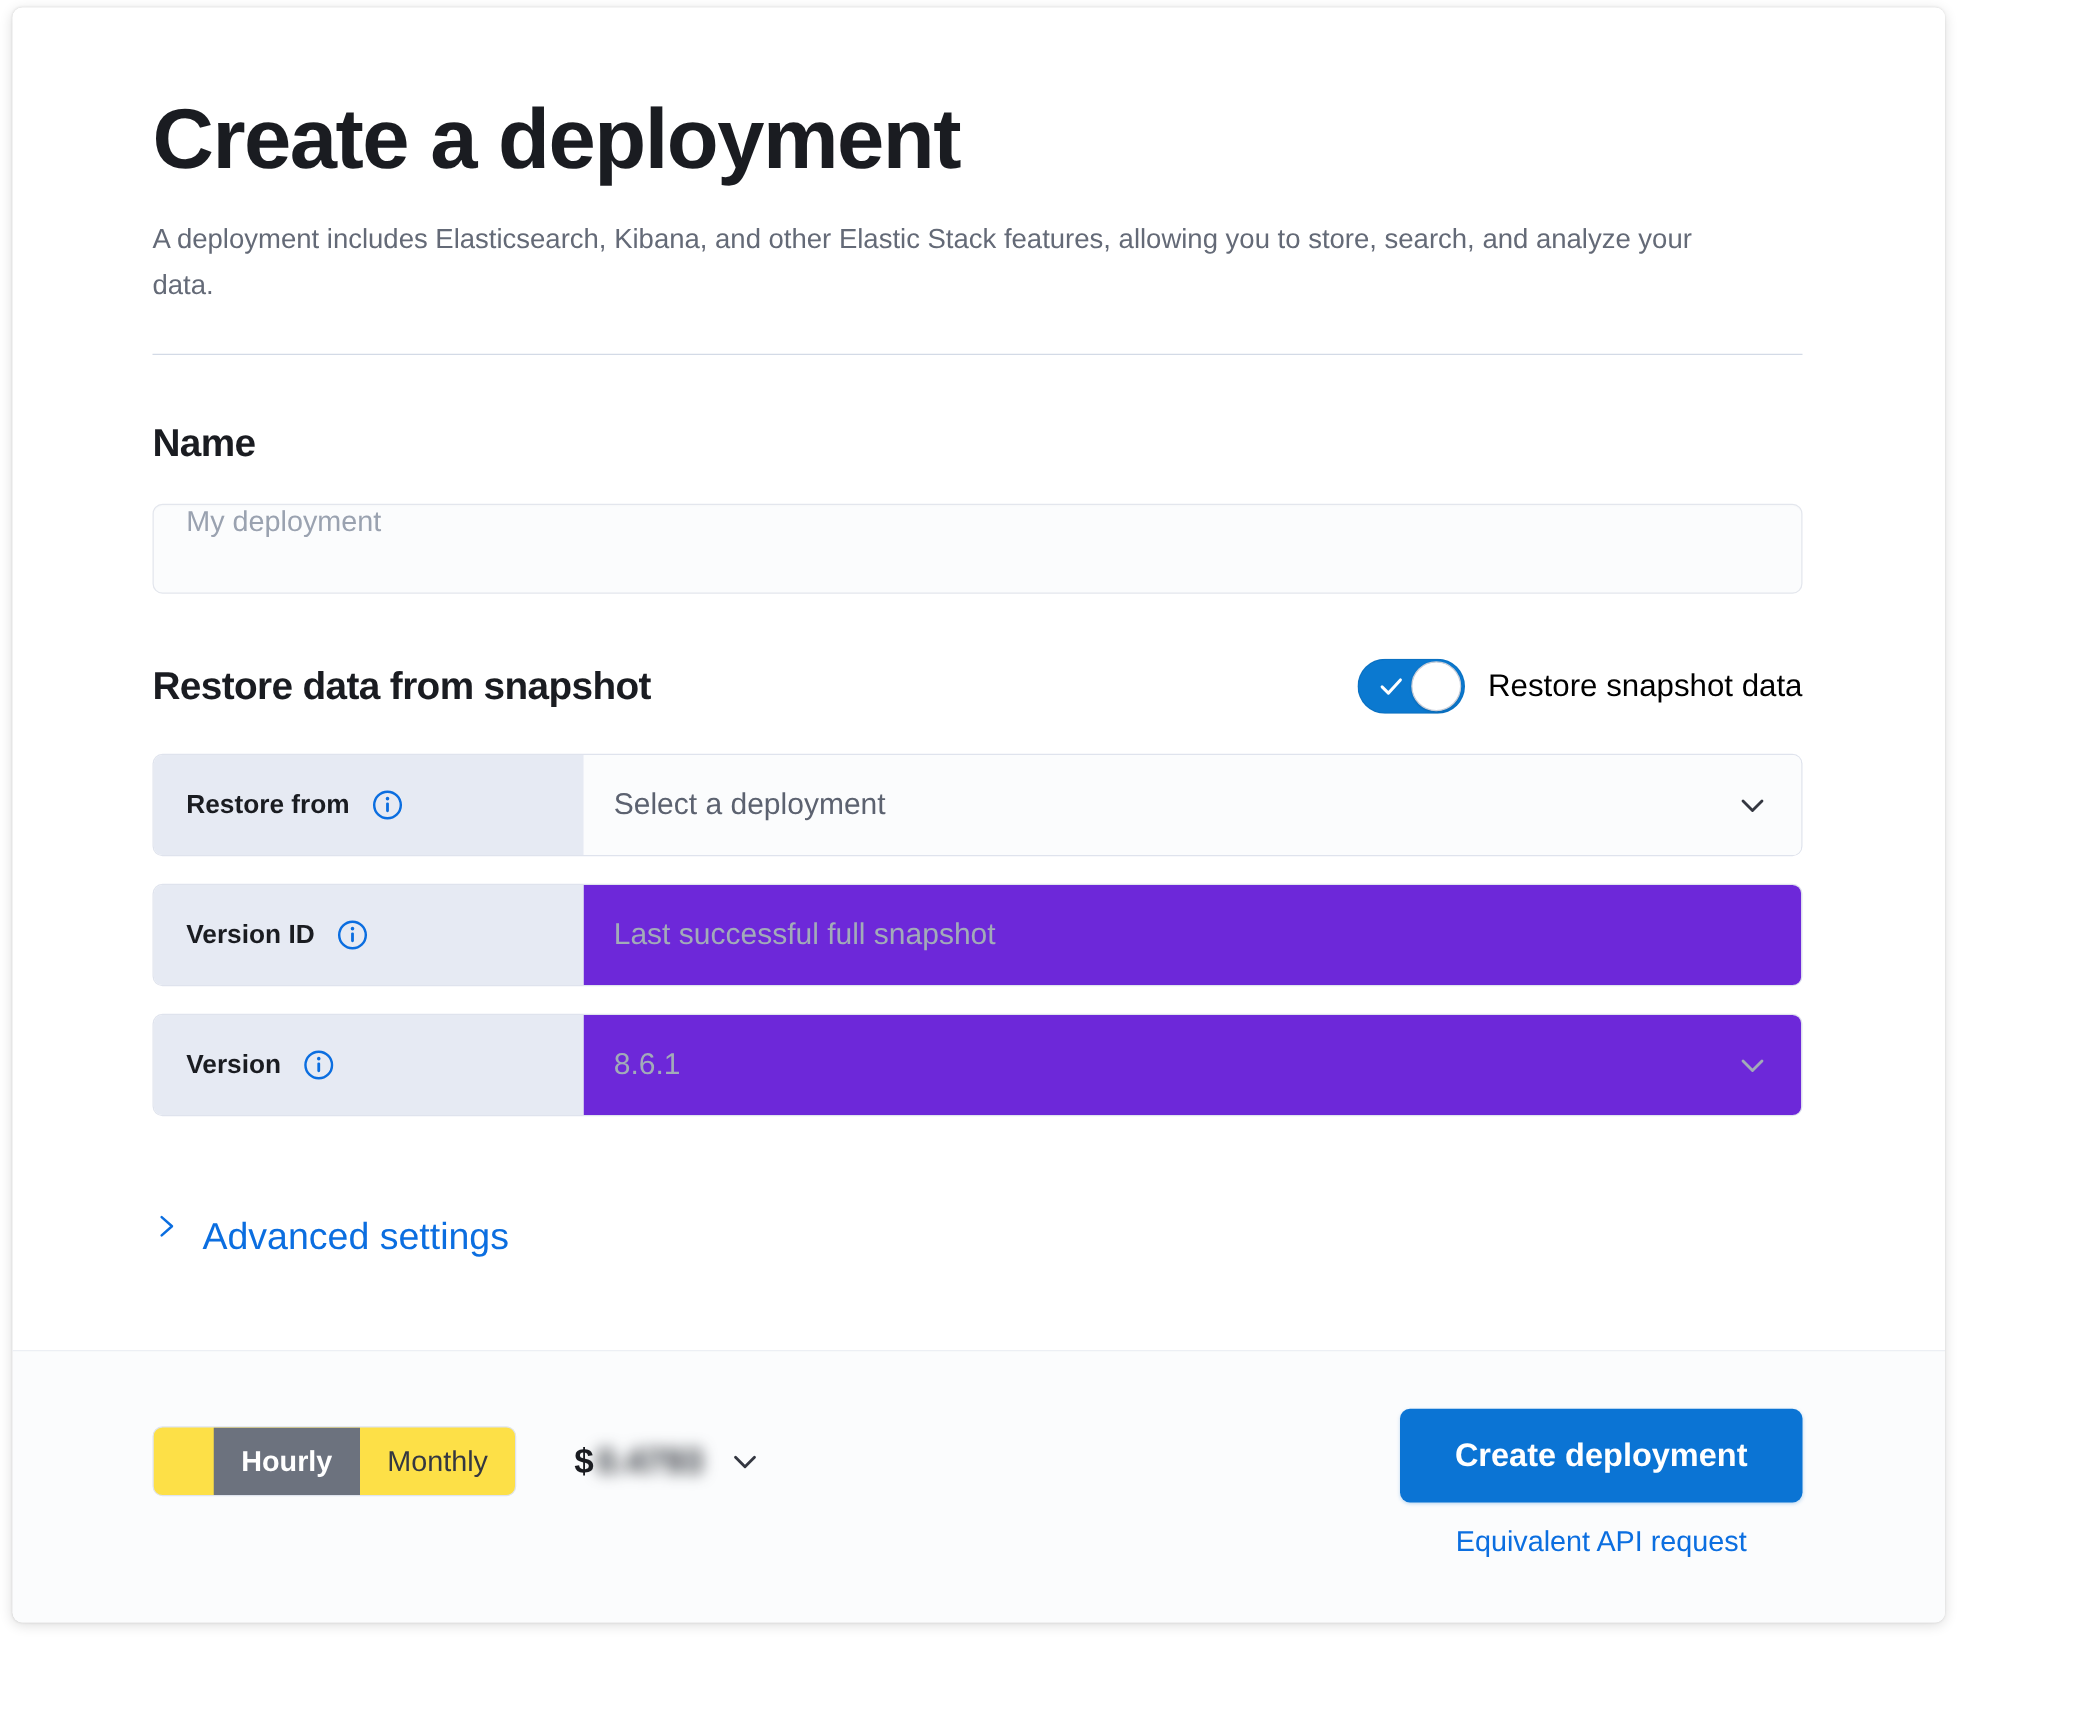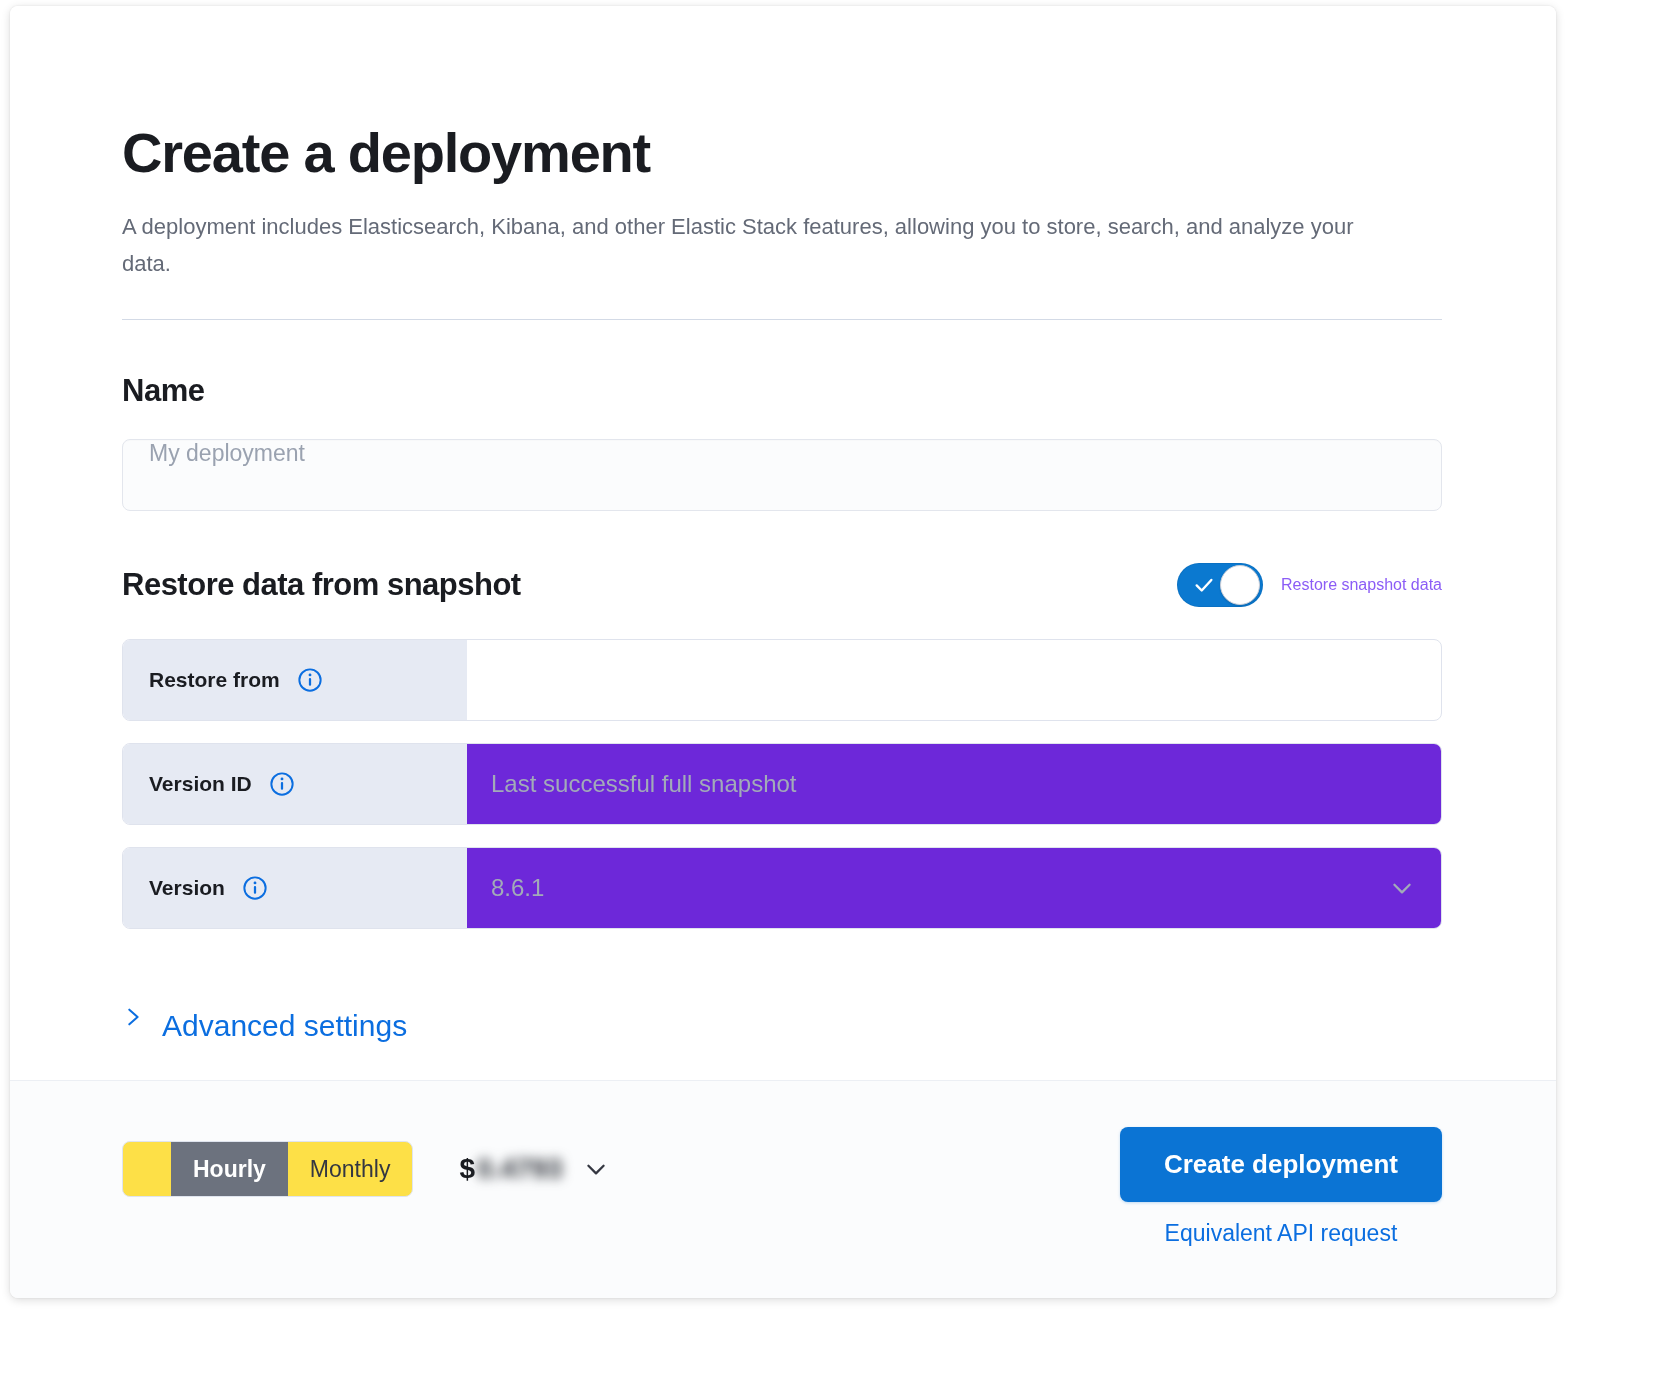"Create a deployment" .page-title { font-size: 56px -> 68px; margin-top: 118px -> 70px }
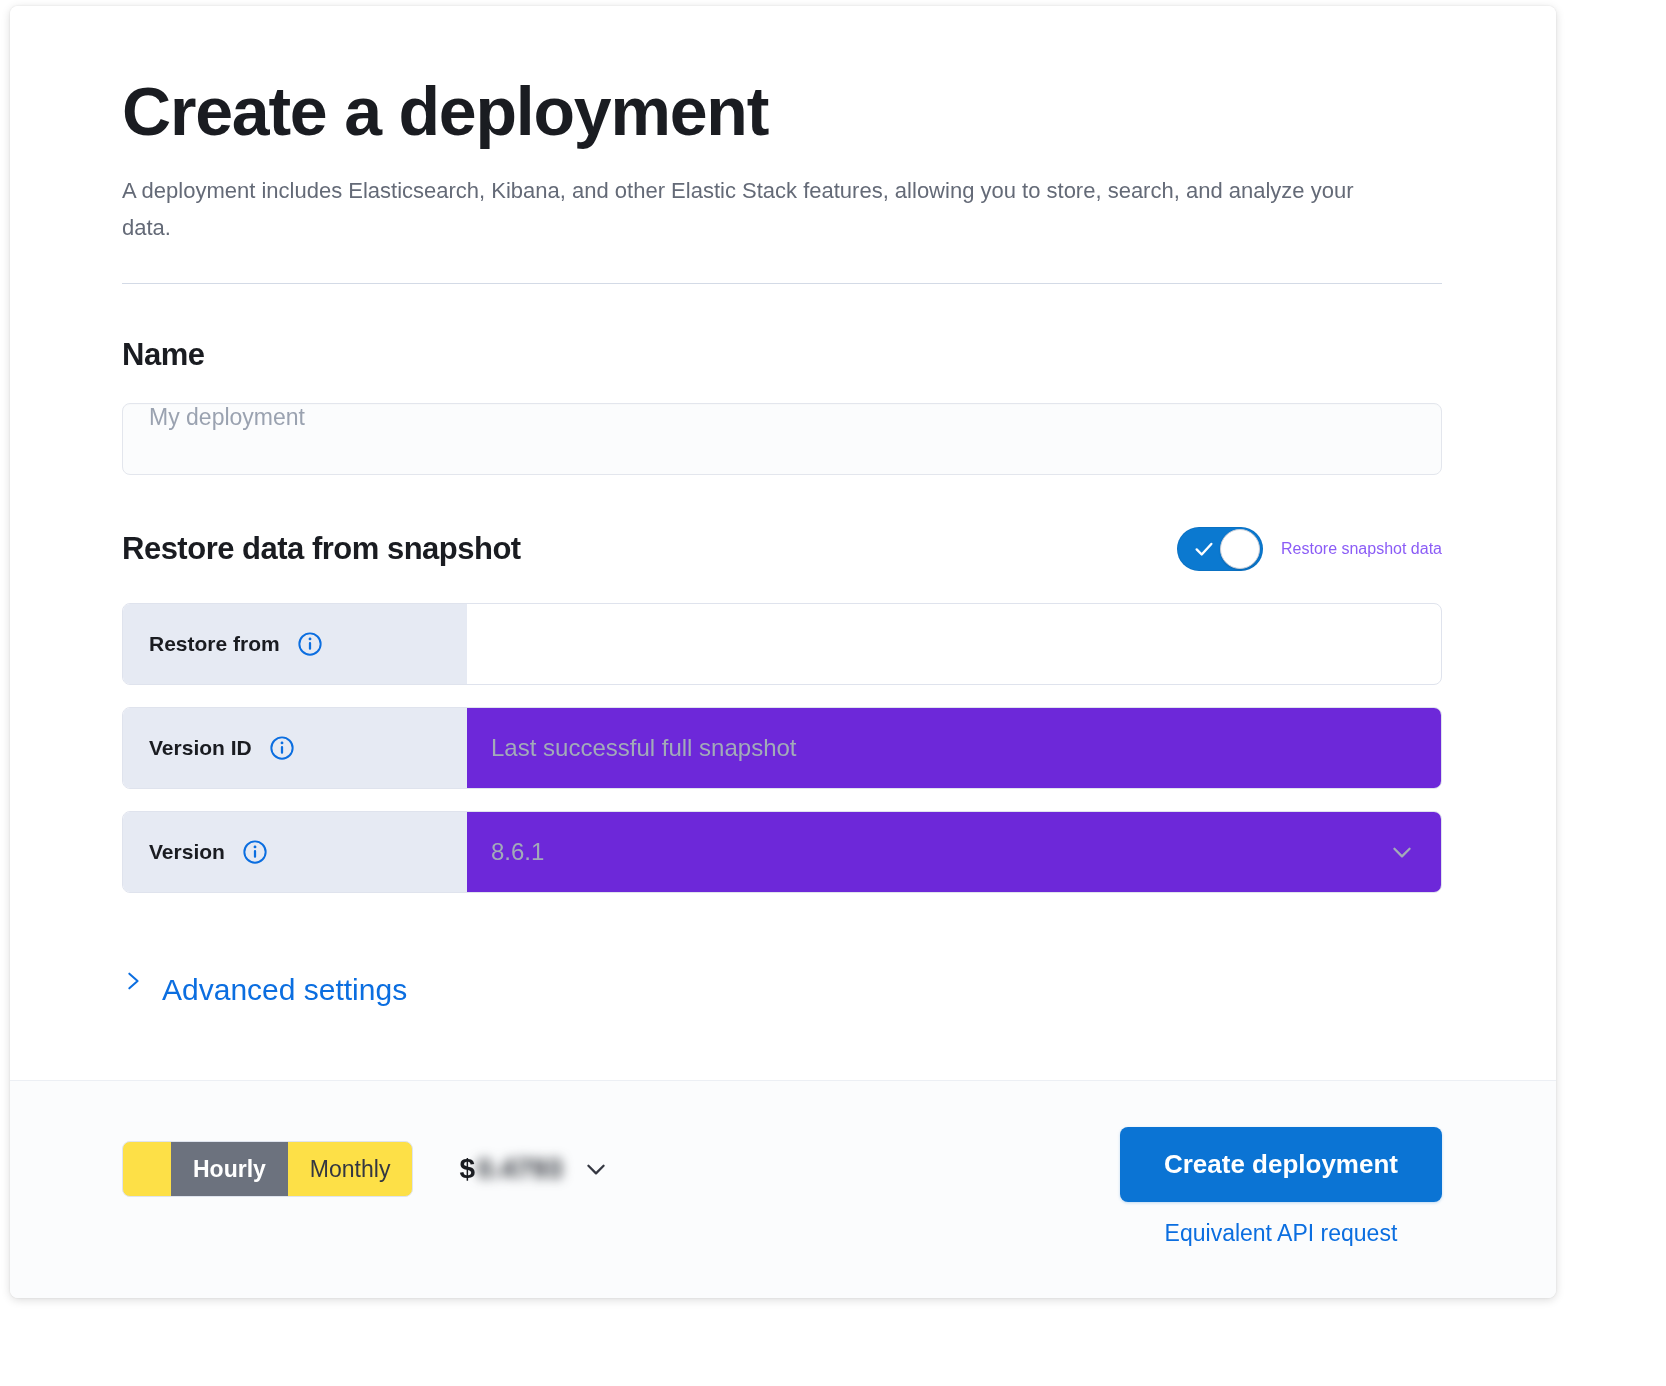"Restore snapshot data" .toggle-label { color: #8b5cf6 -> #000000; font-size: 16px -> 25px }
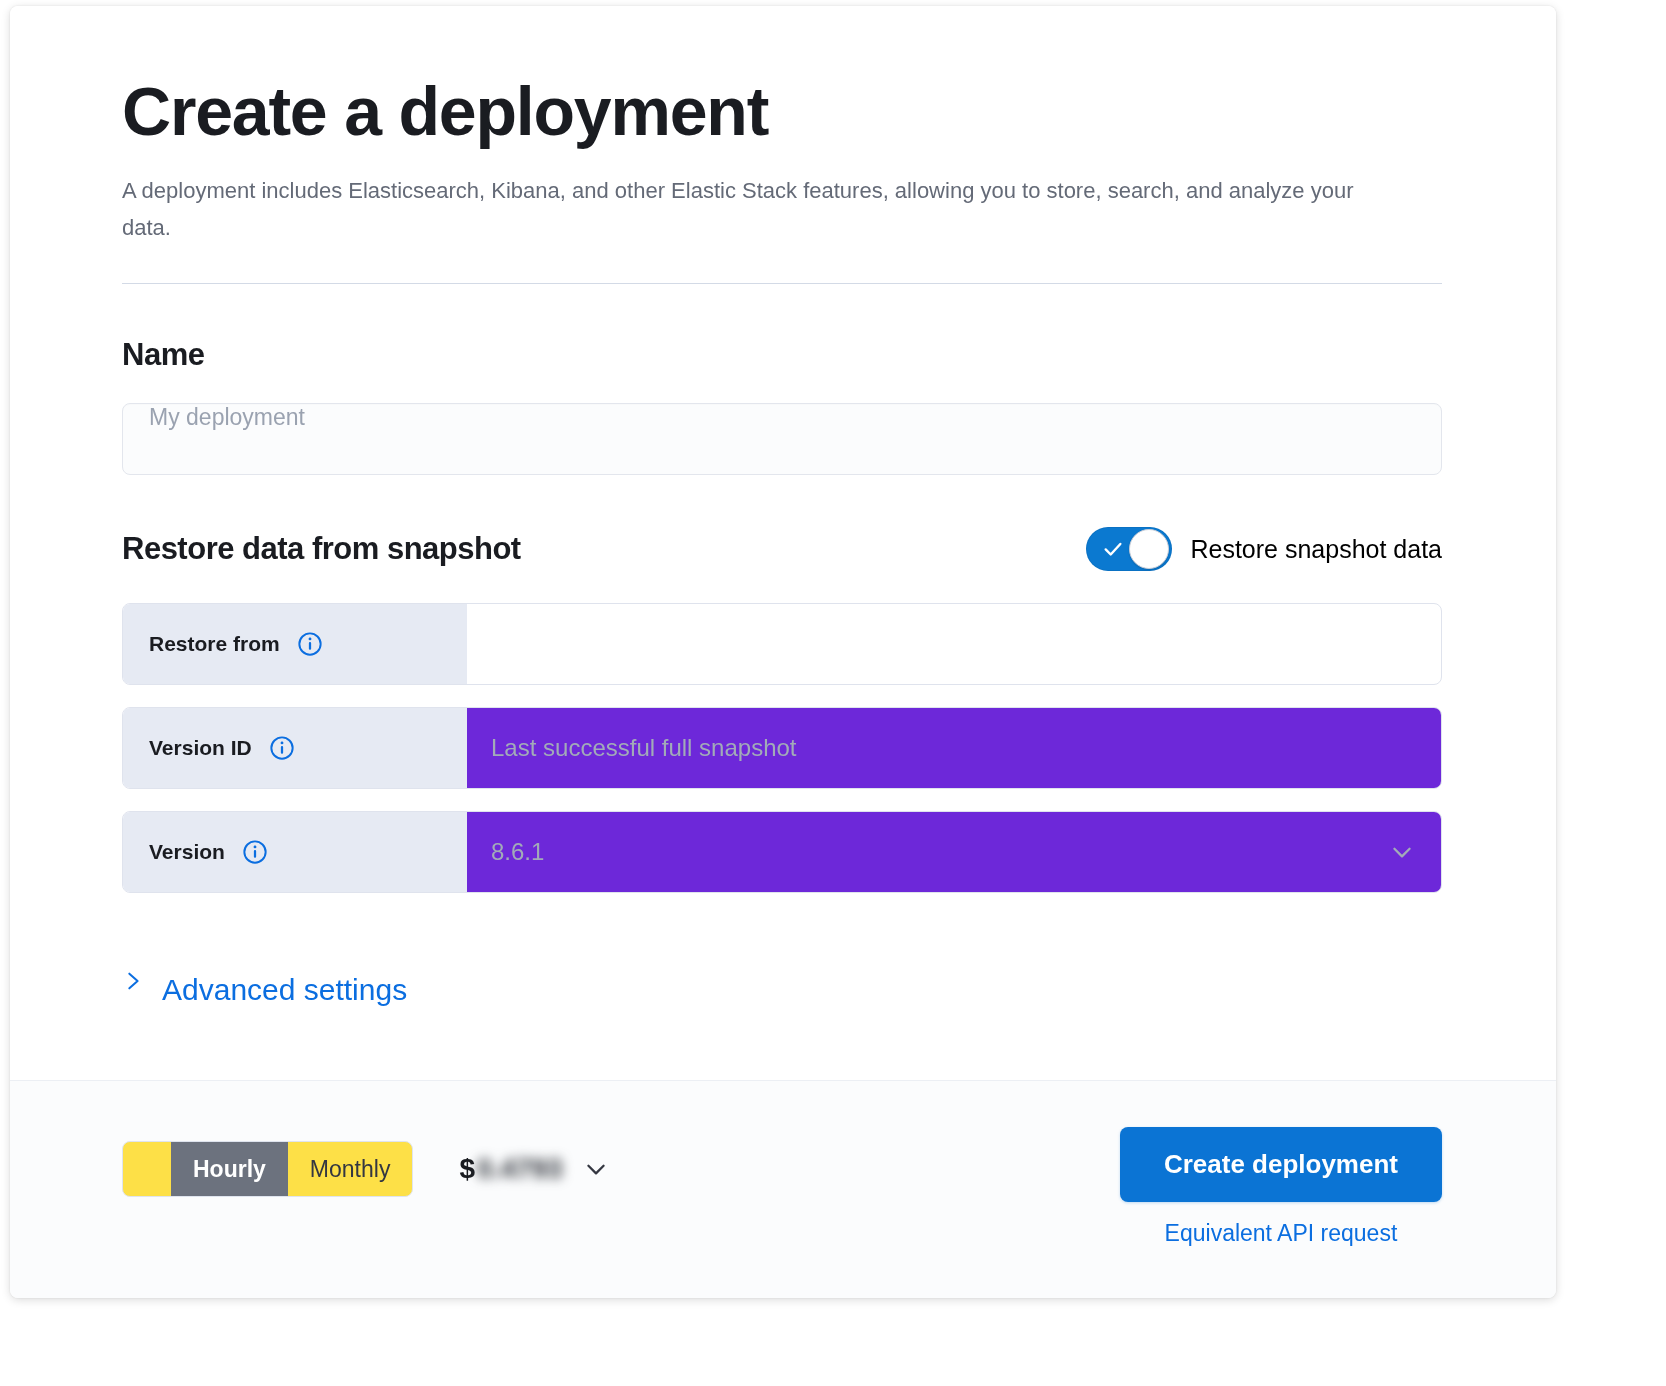"Select a deployment" div.row-field { html: none -> <div> <span>Select a deployment</span> <svg> <path></path> </svg> </div> }
